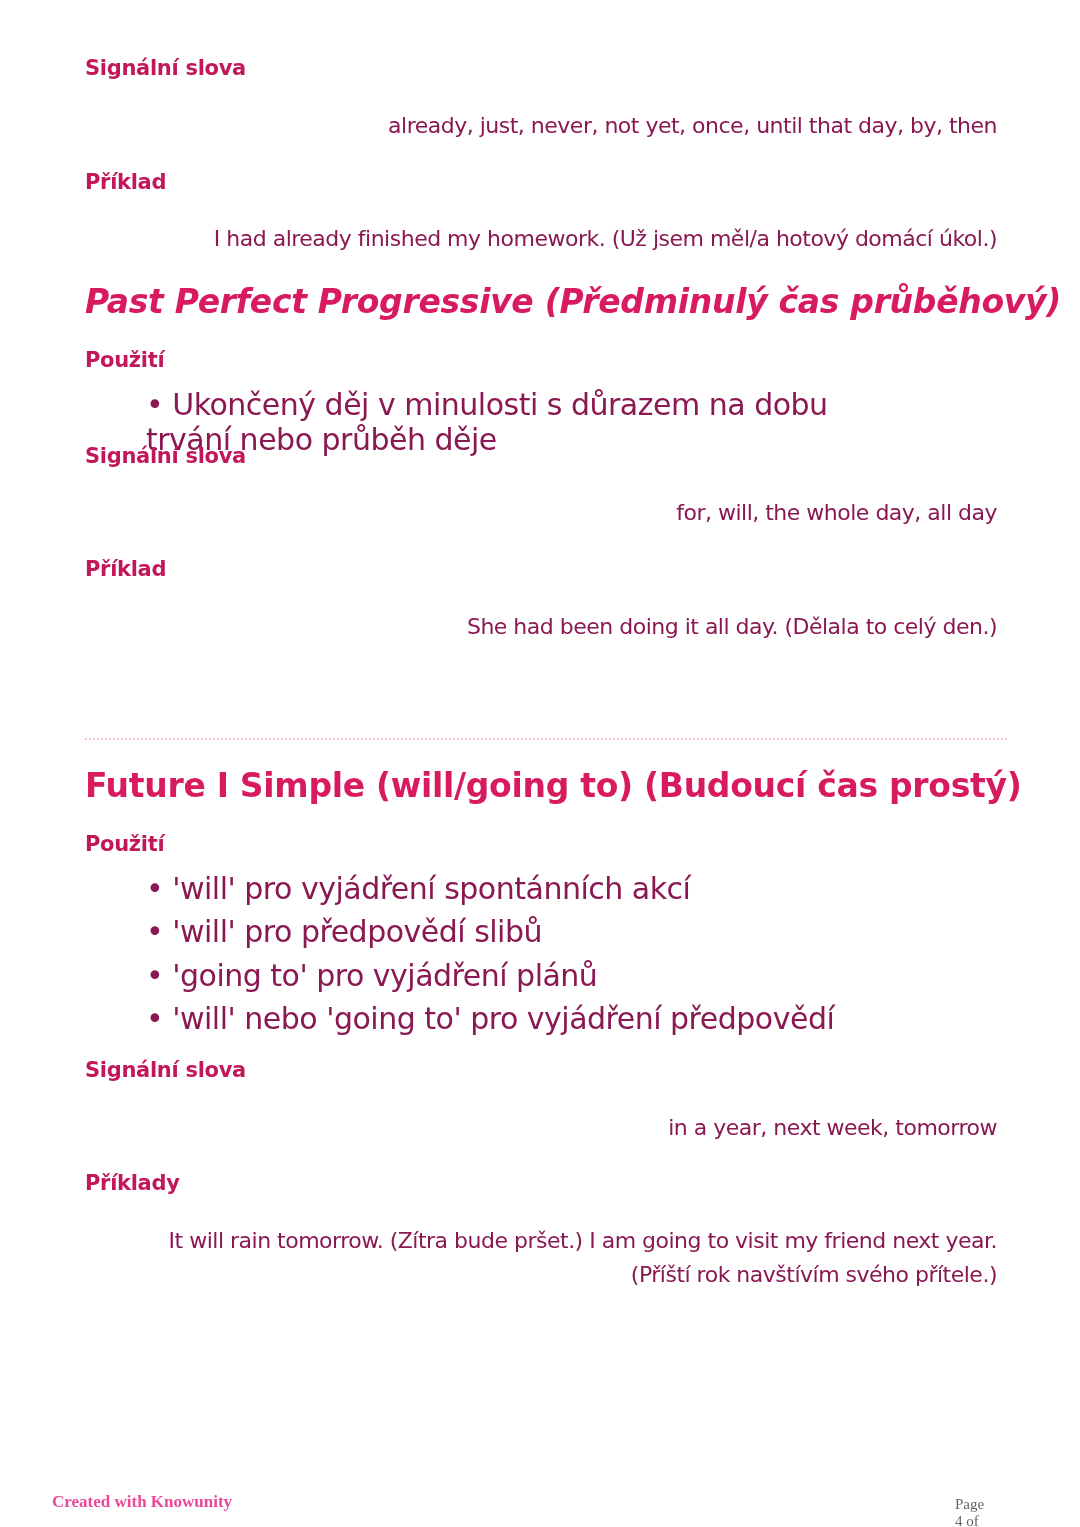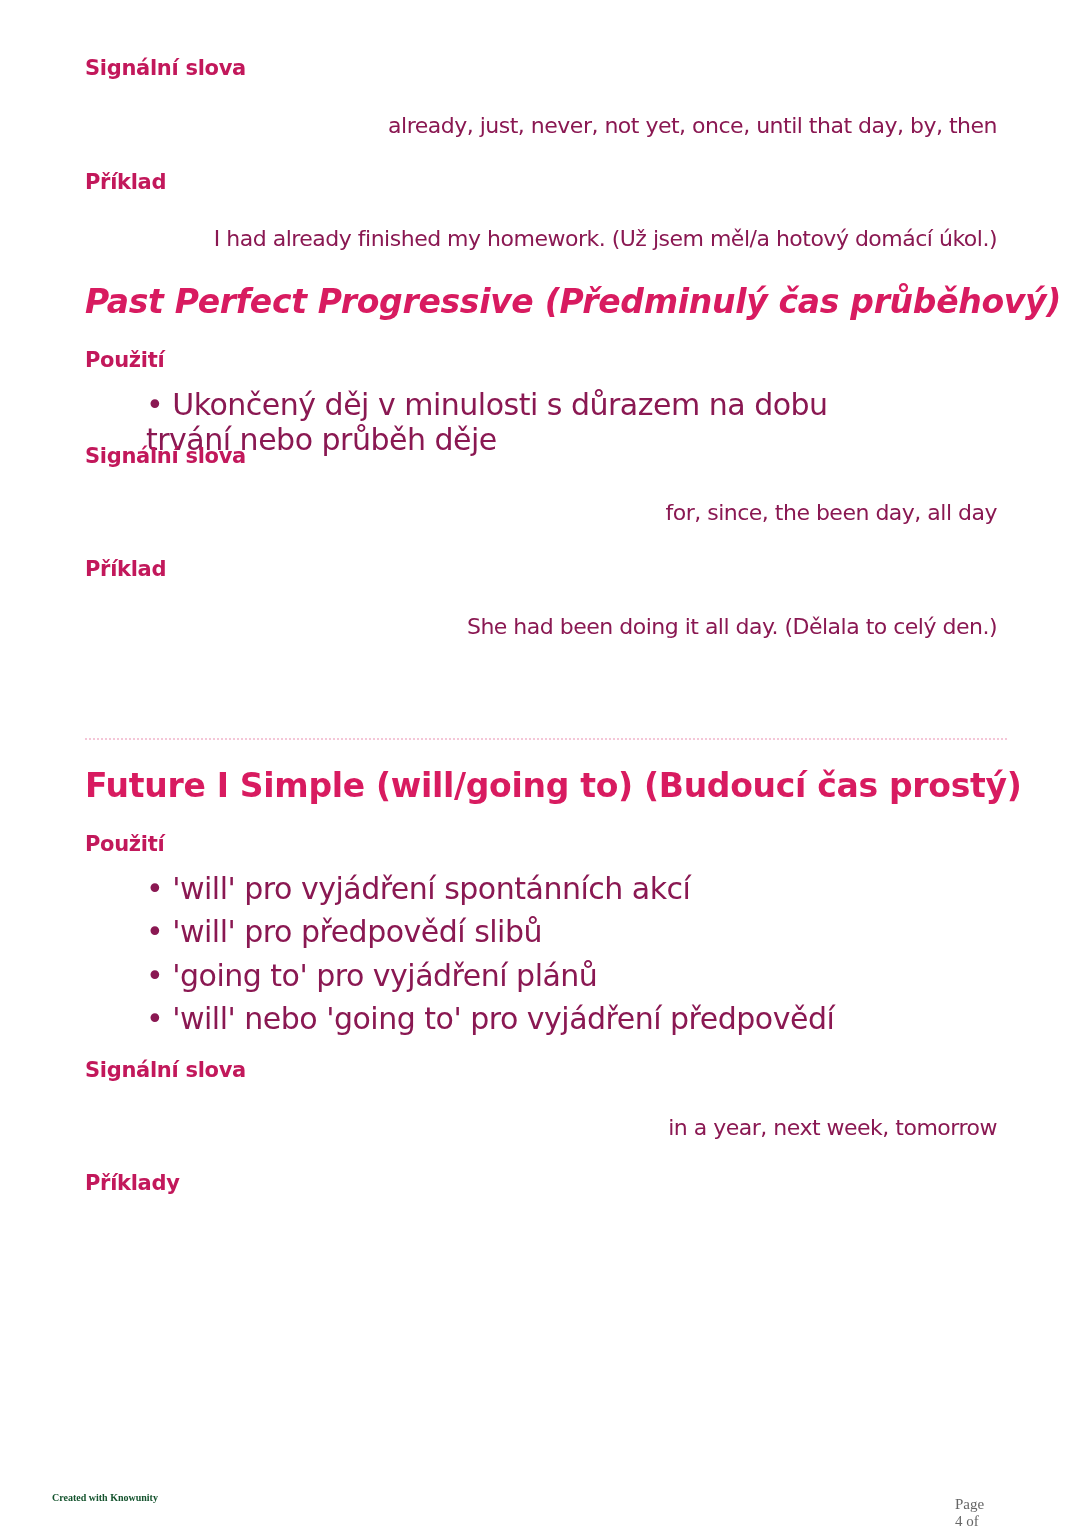"for, since, the been day," div.body-text { text: since, the been -> will, the whole }
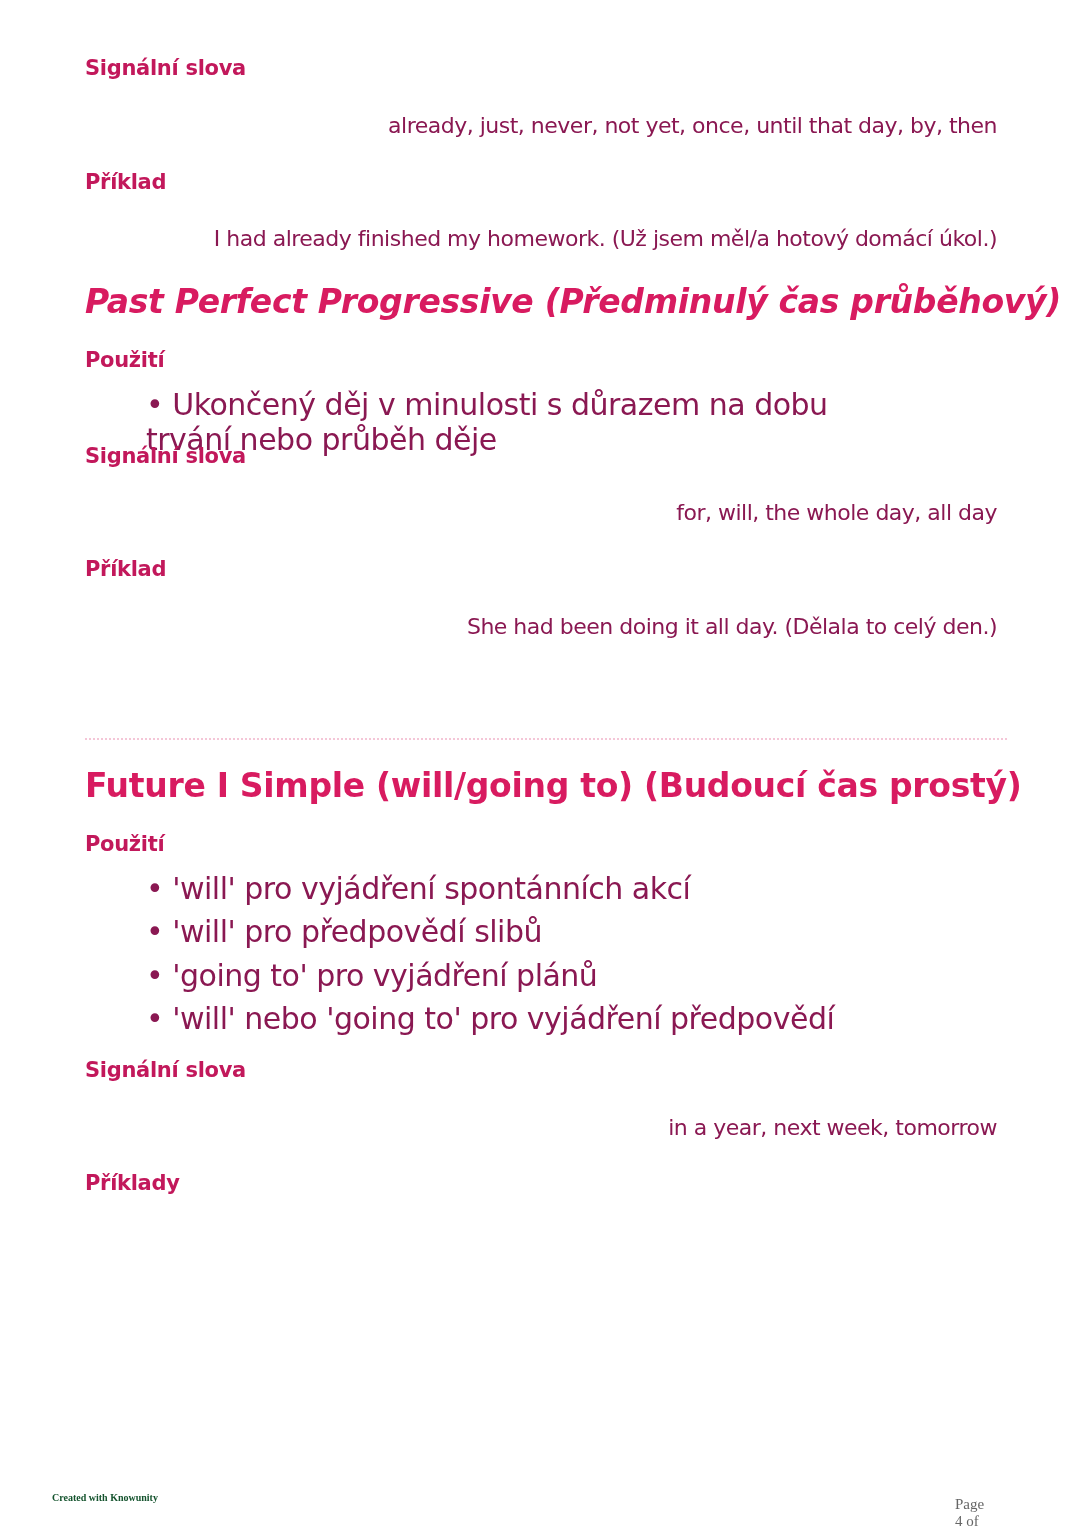"It will rain tomorrow. (Zítra" div.body-text { html: none -> <div>It will rain tomorrow. (Zítra bude pršet.) I am going to visit my friend next year. (Příští rok navštívím svého přítele.)</div> }
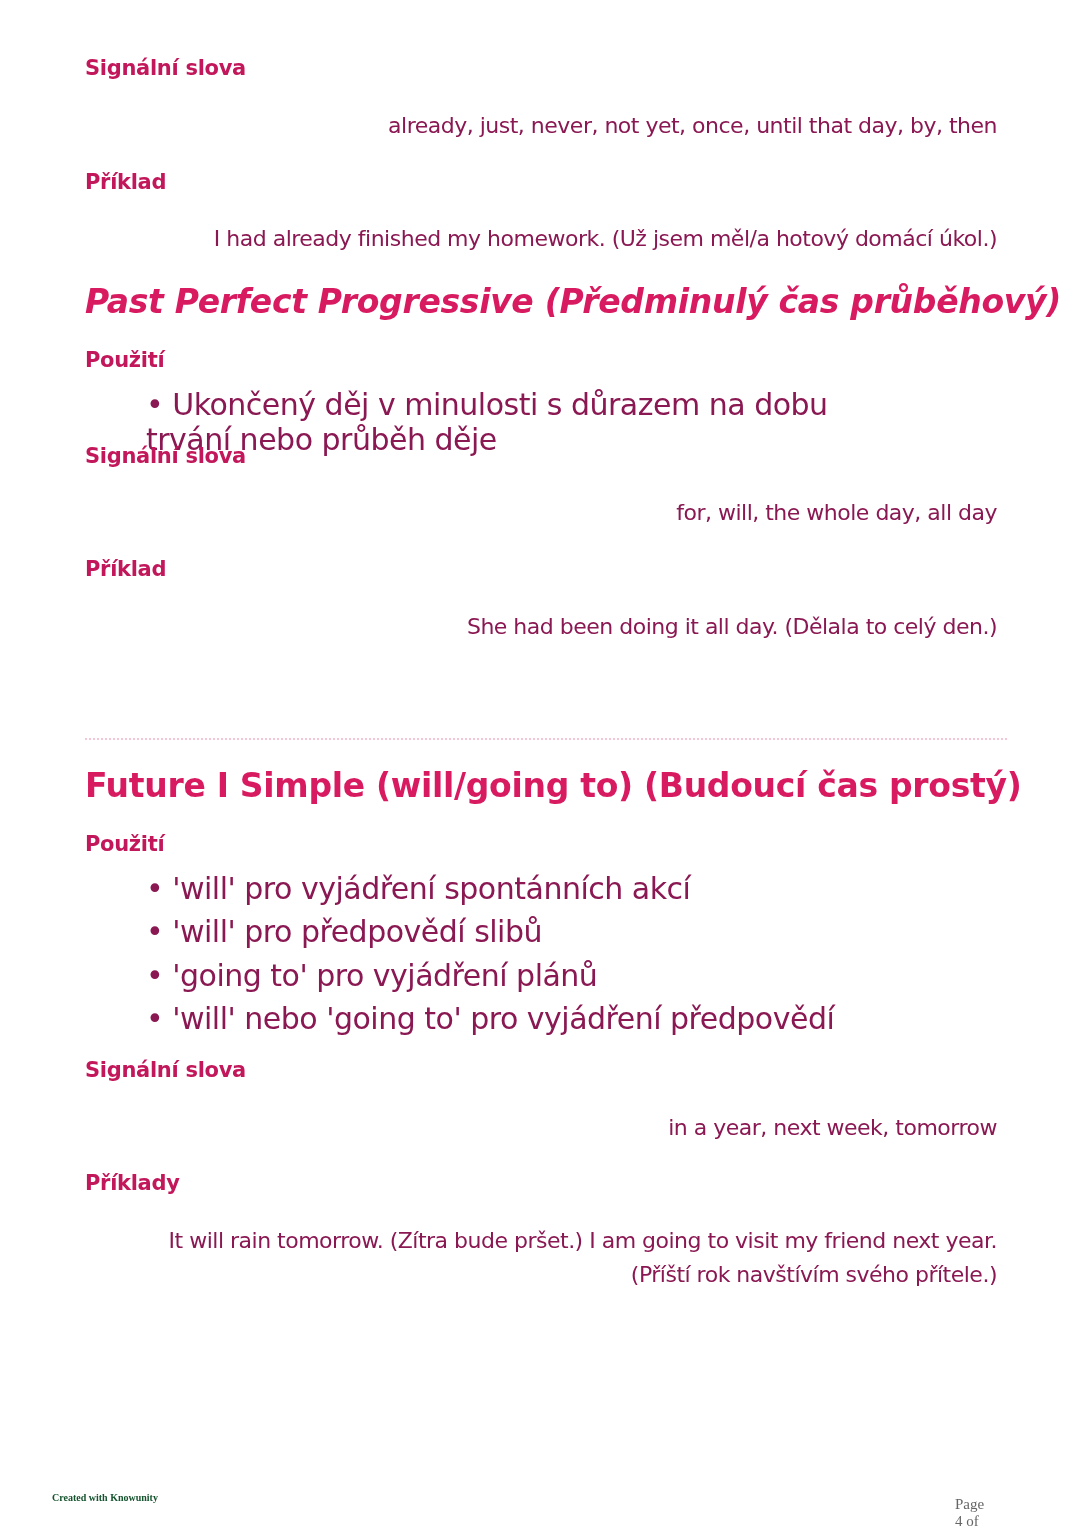"Created with Knowunity" .footer-left { color: #14532d -> #ec4899; font-size: 10px -> 17px }
